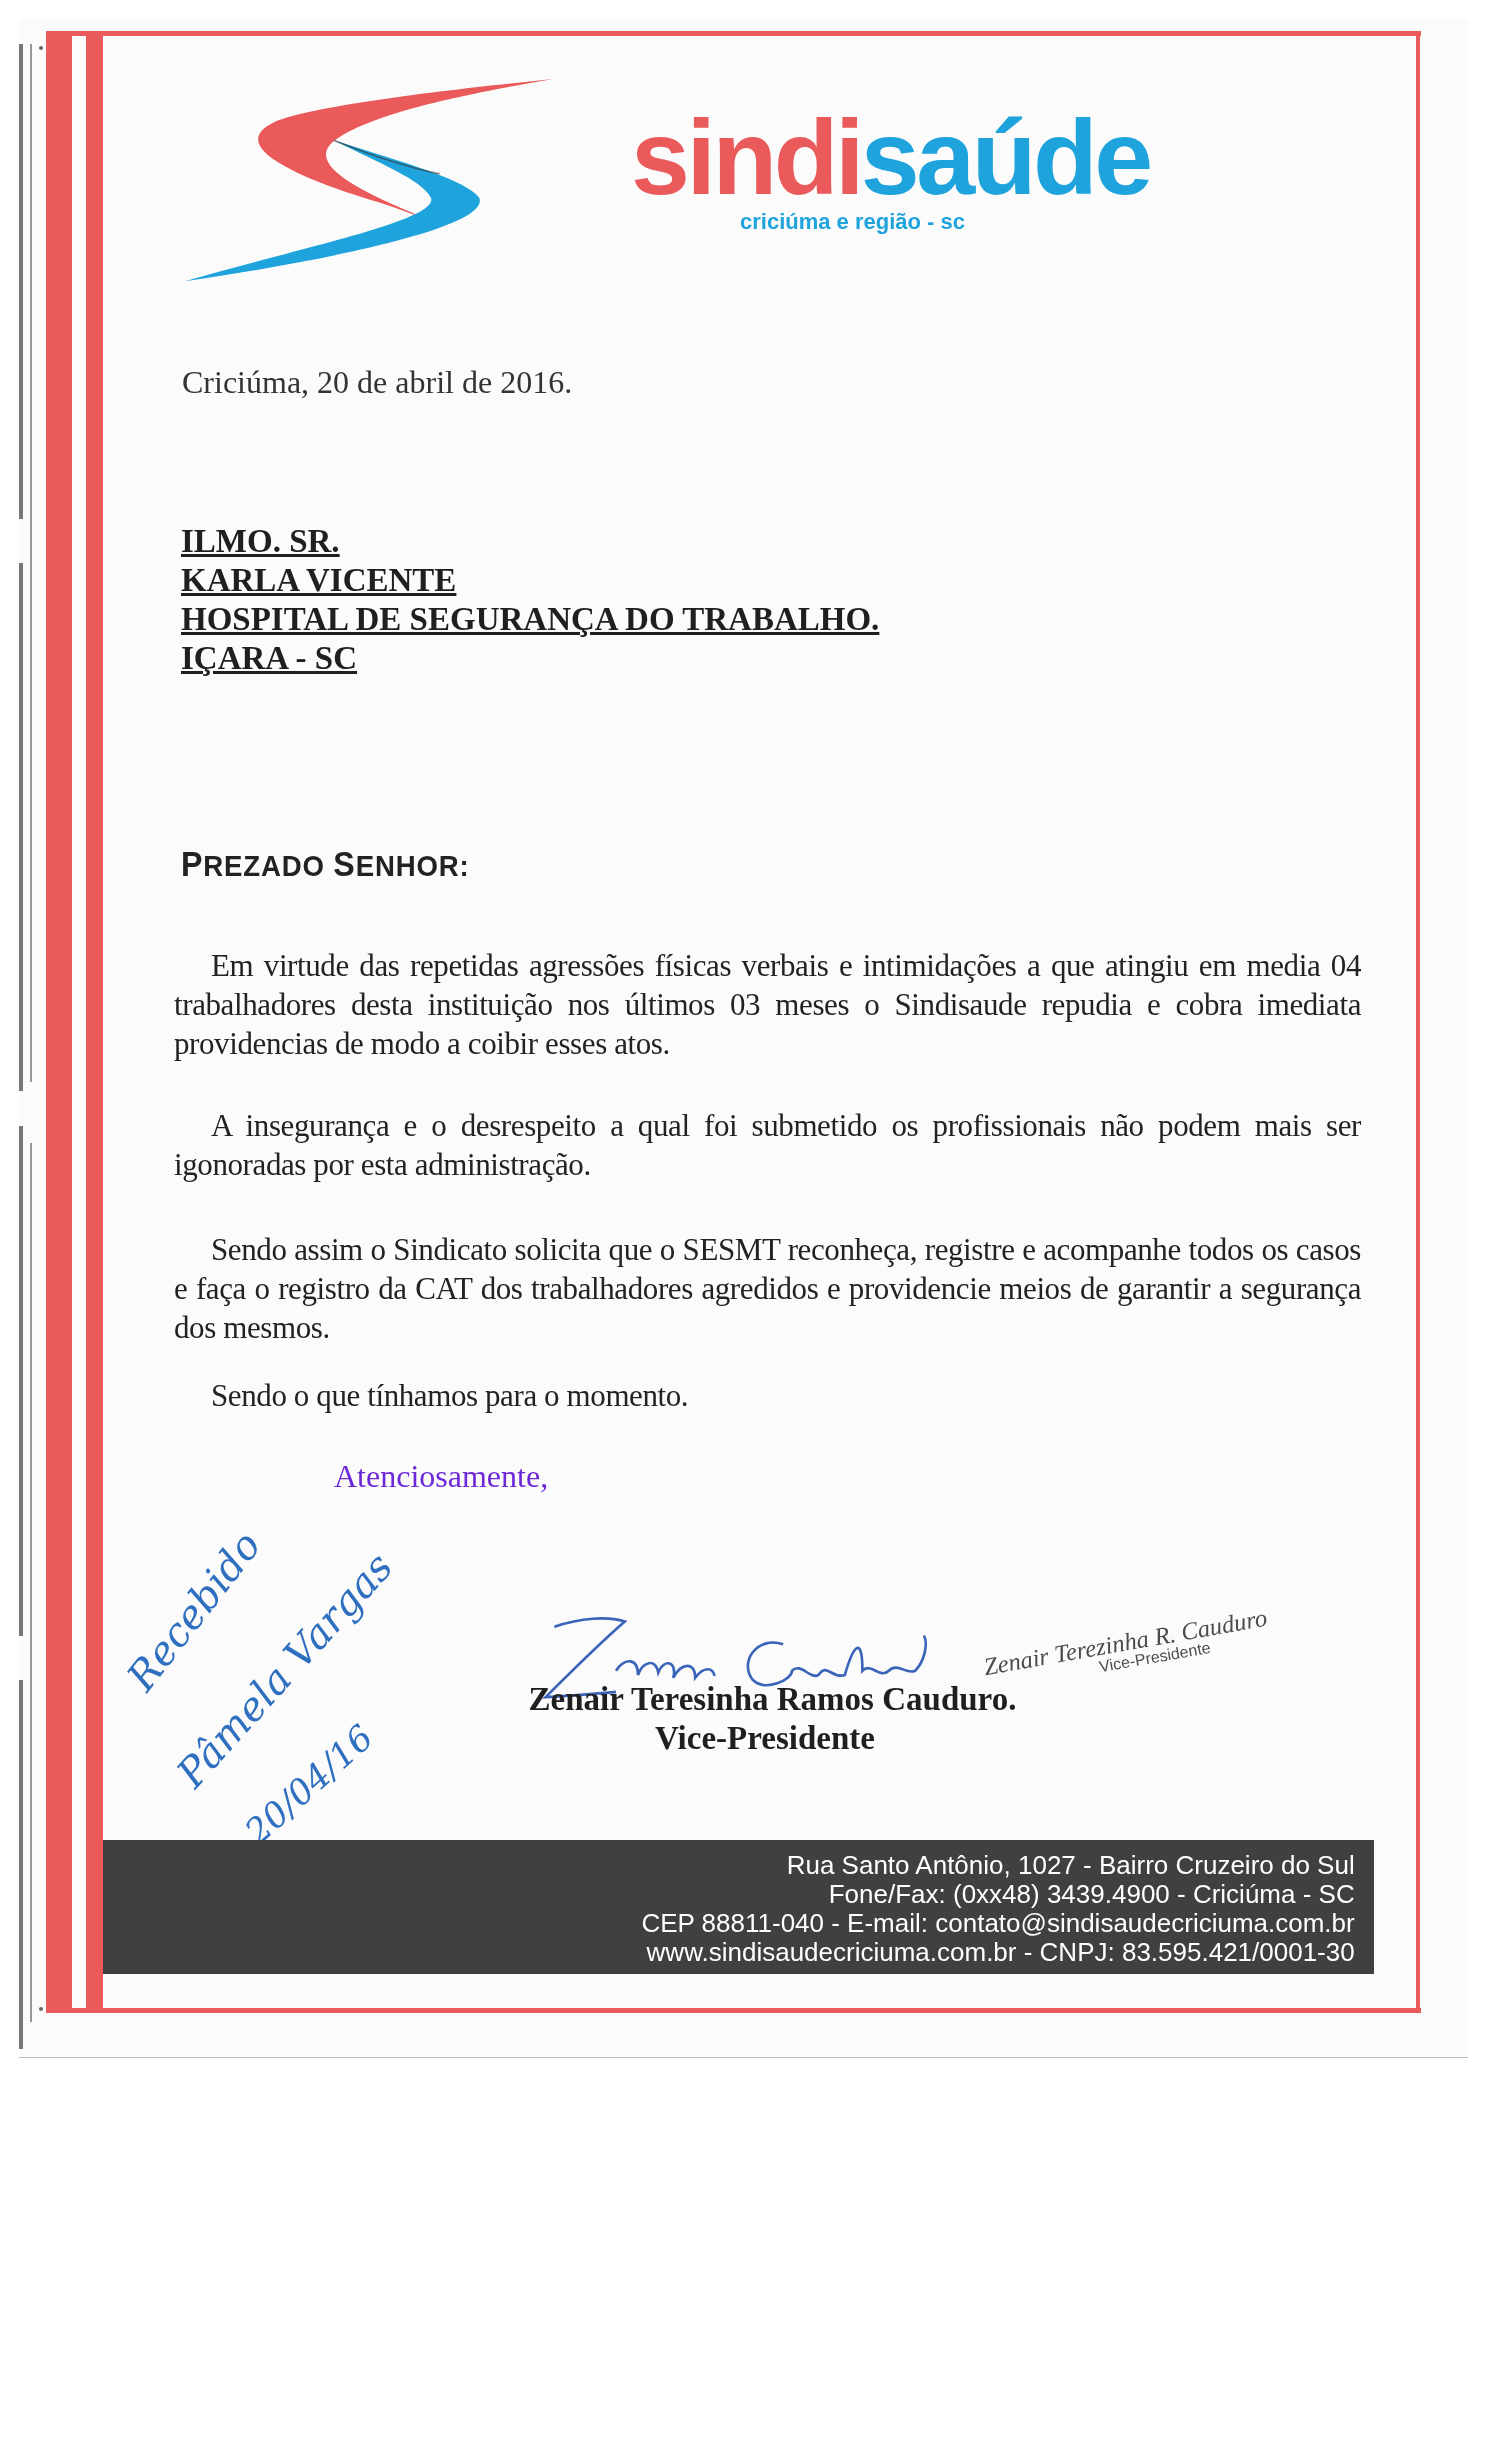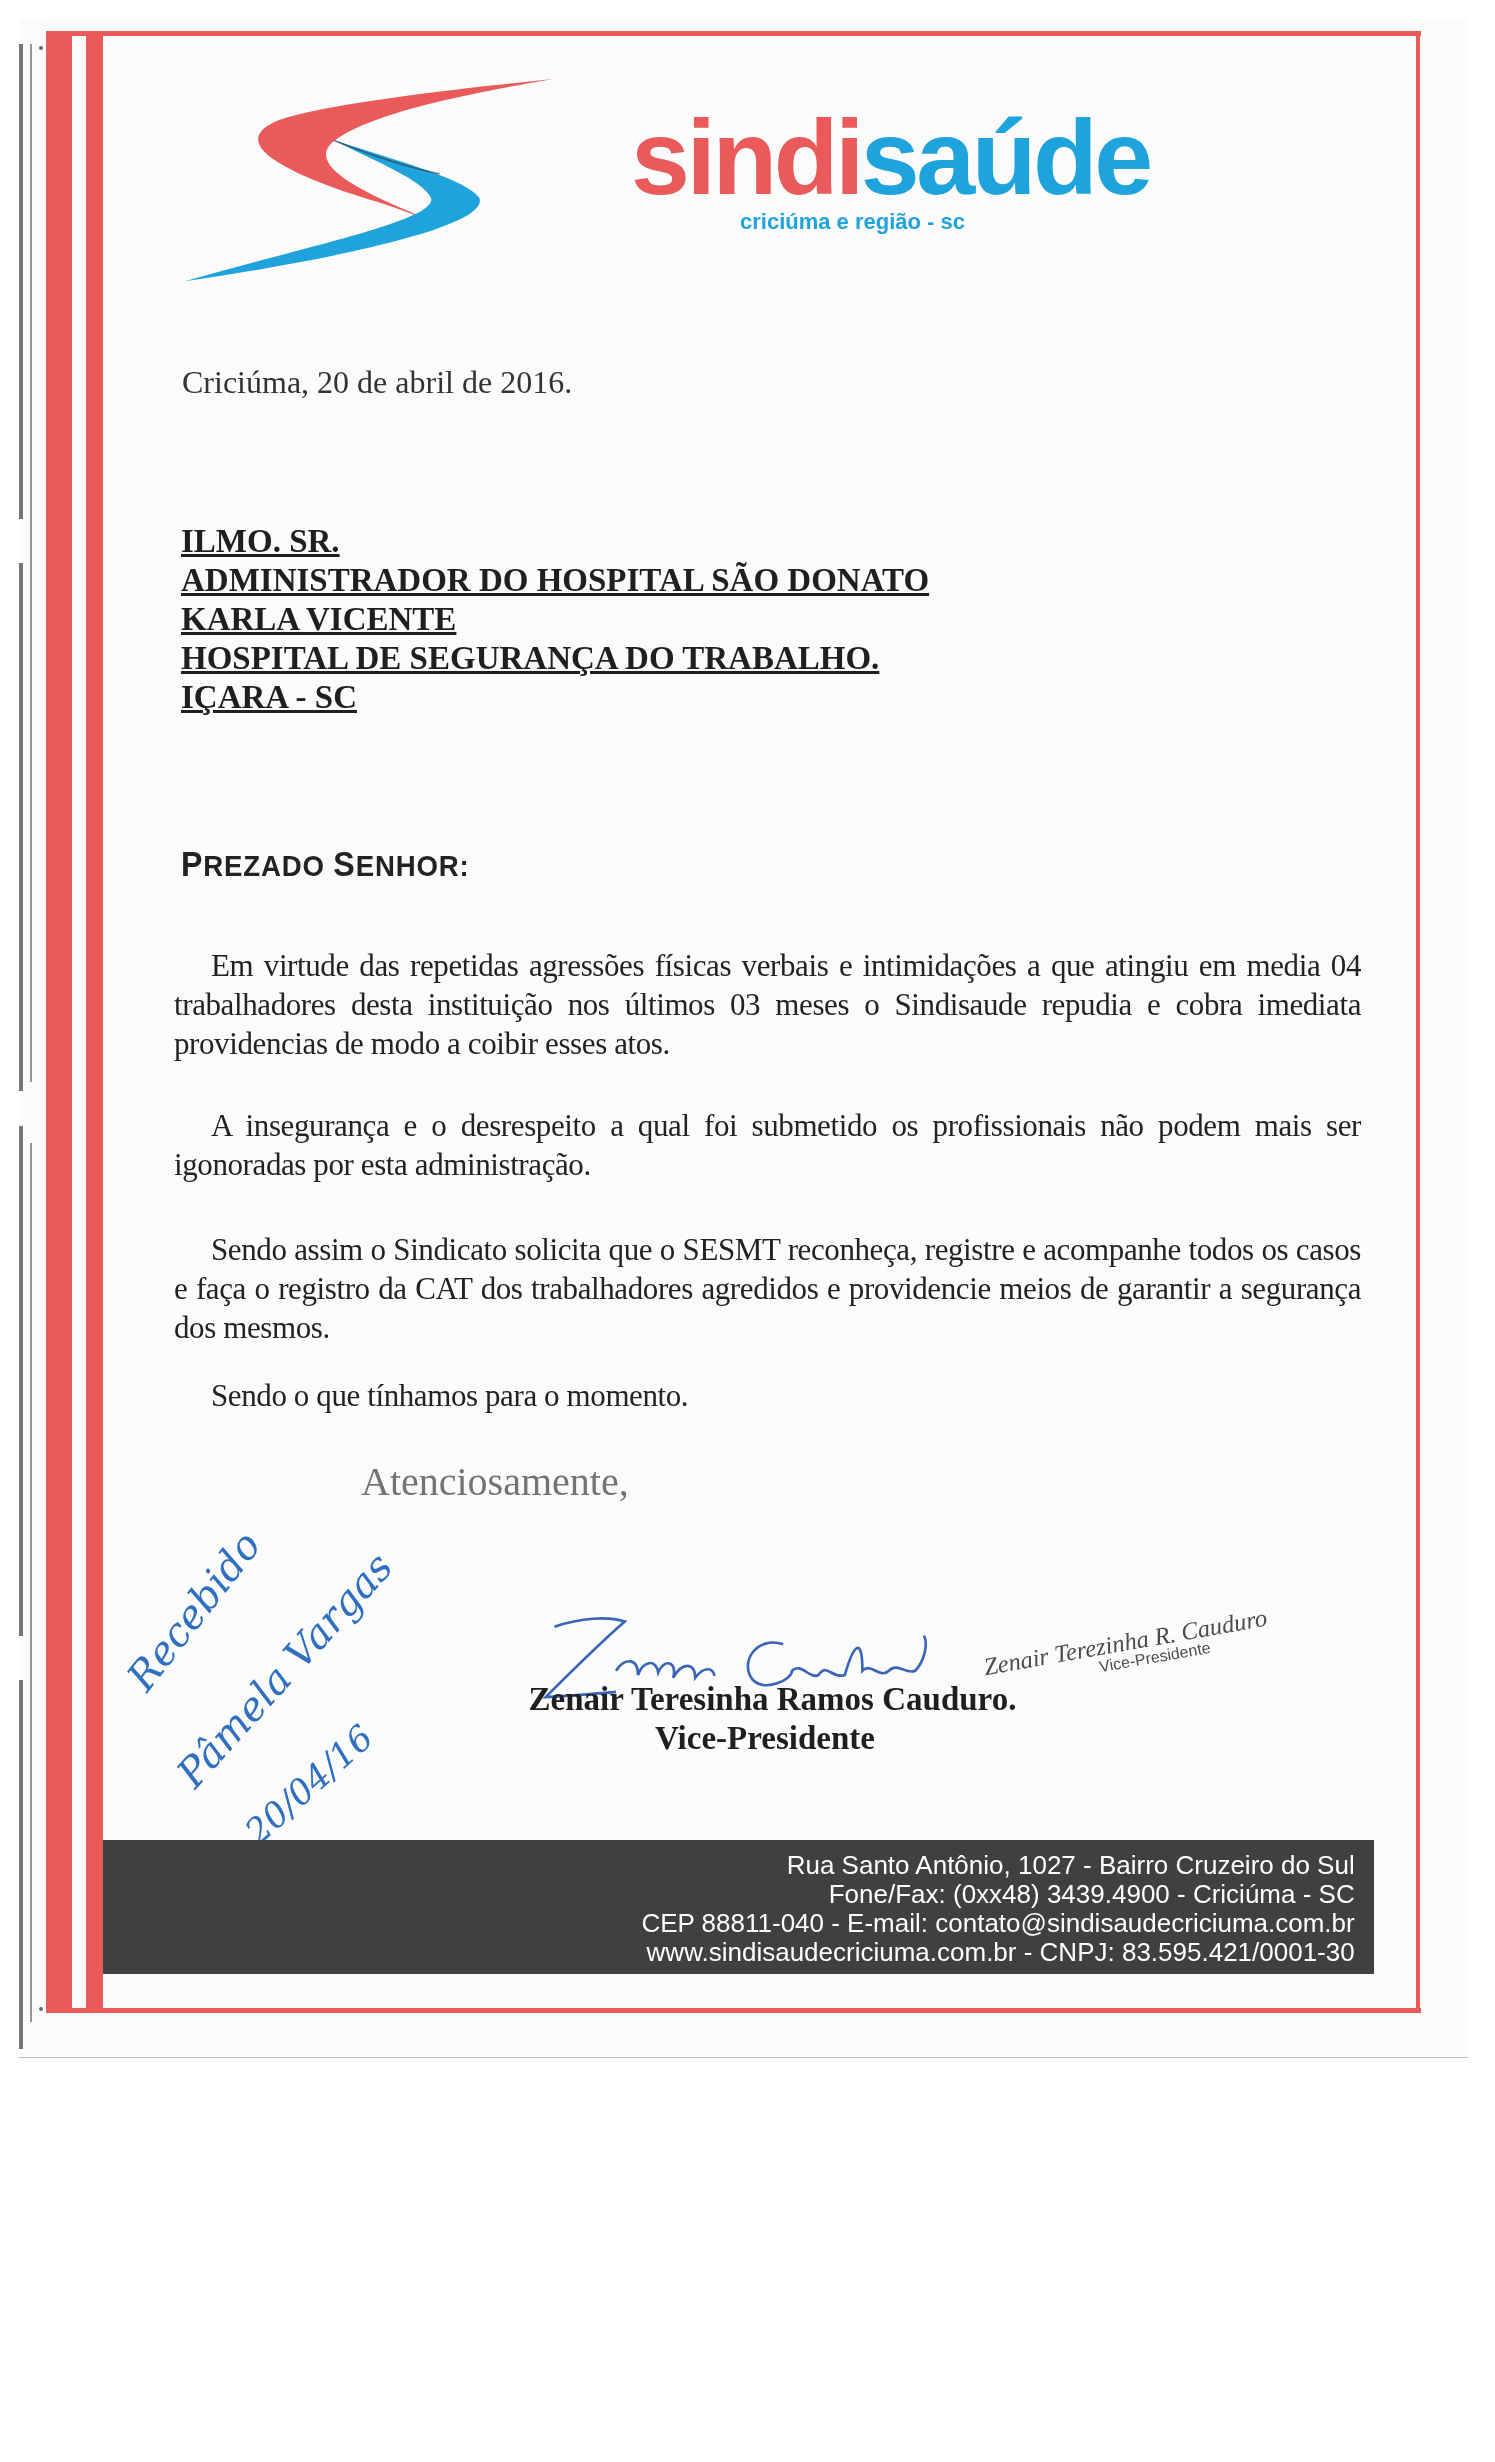"ADMINISTRADOR DO HOSPITAL SÃO DONATO" div { html: <div>ADMINISTRADOR DO HOSPITAL SÃO DONATO</div> -> none }
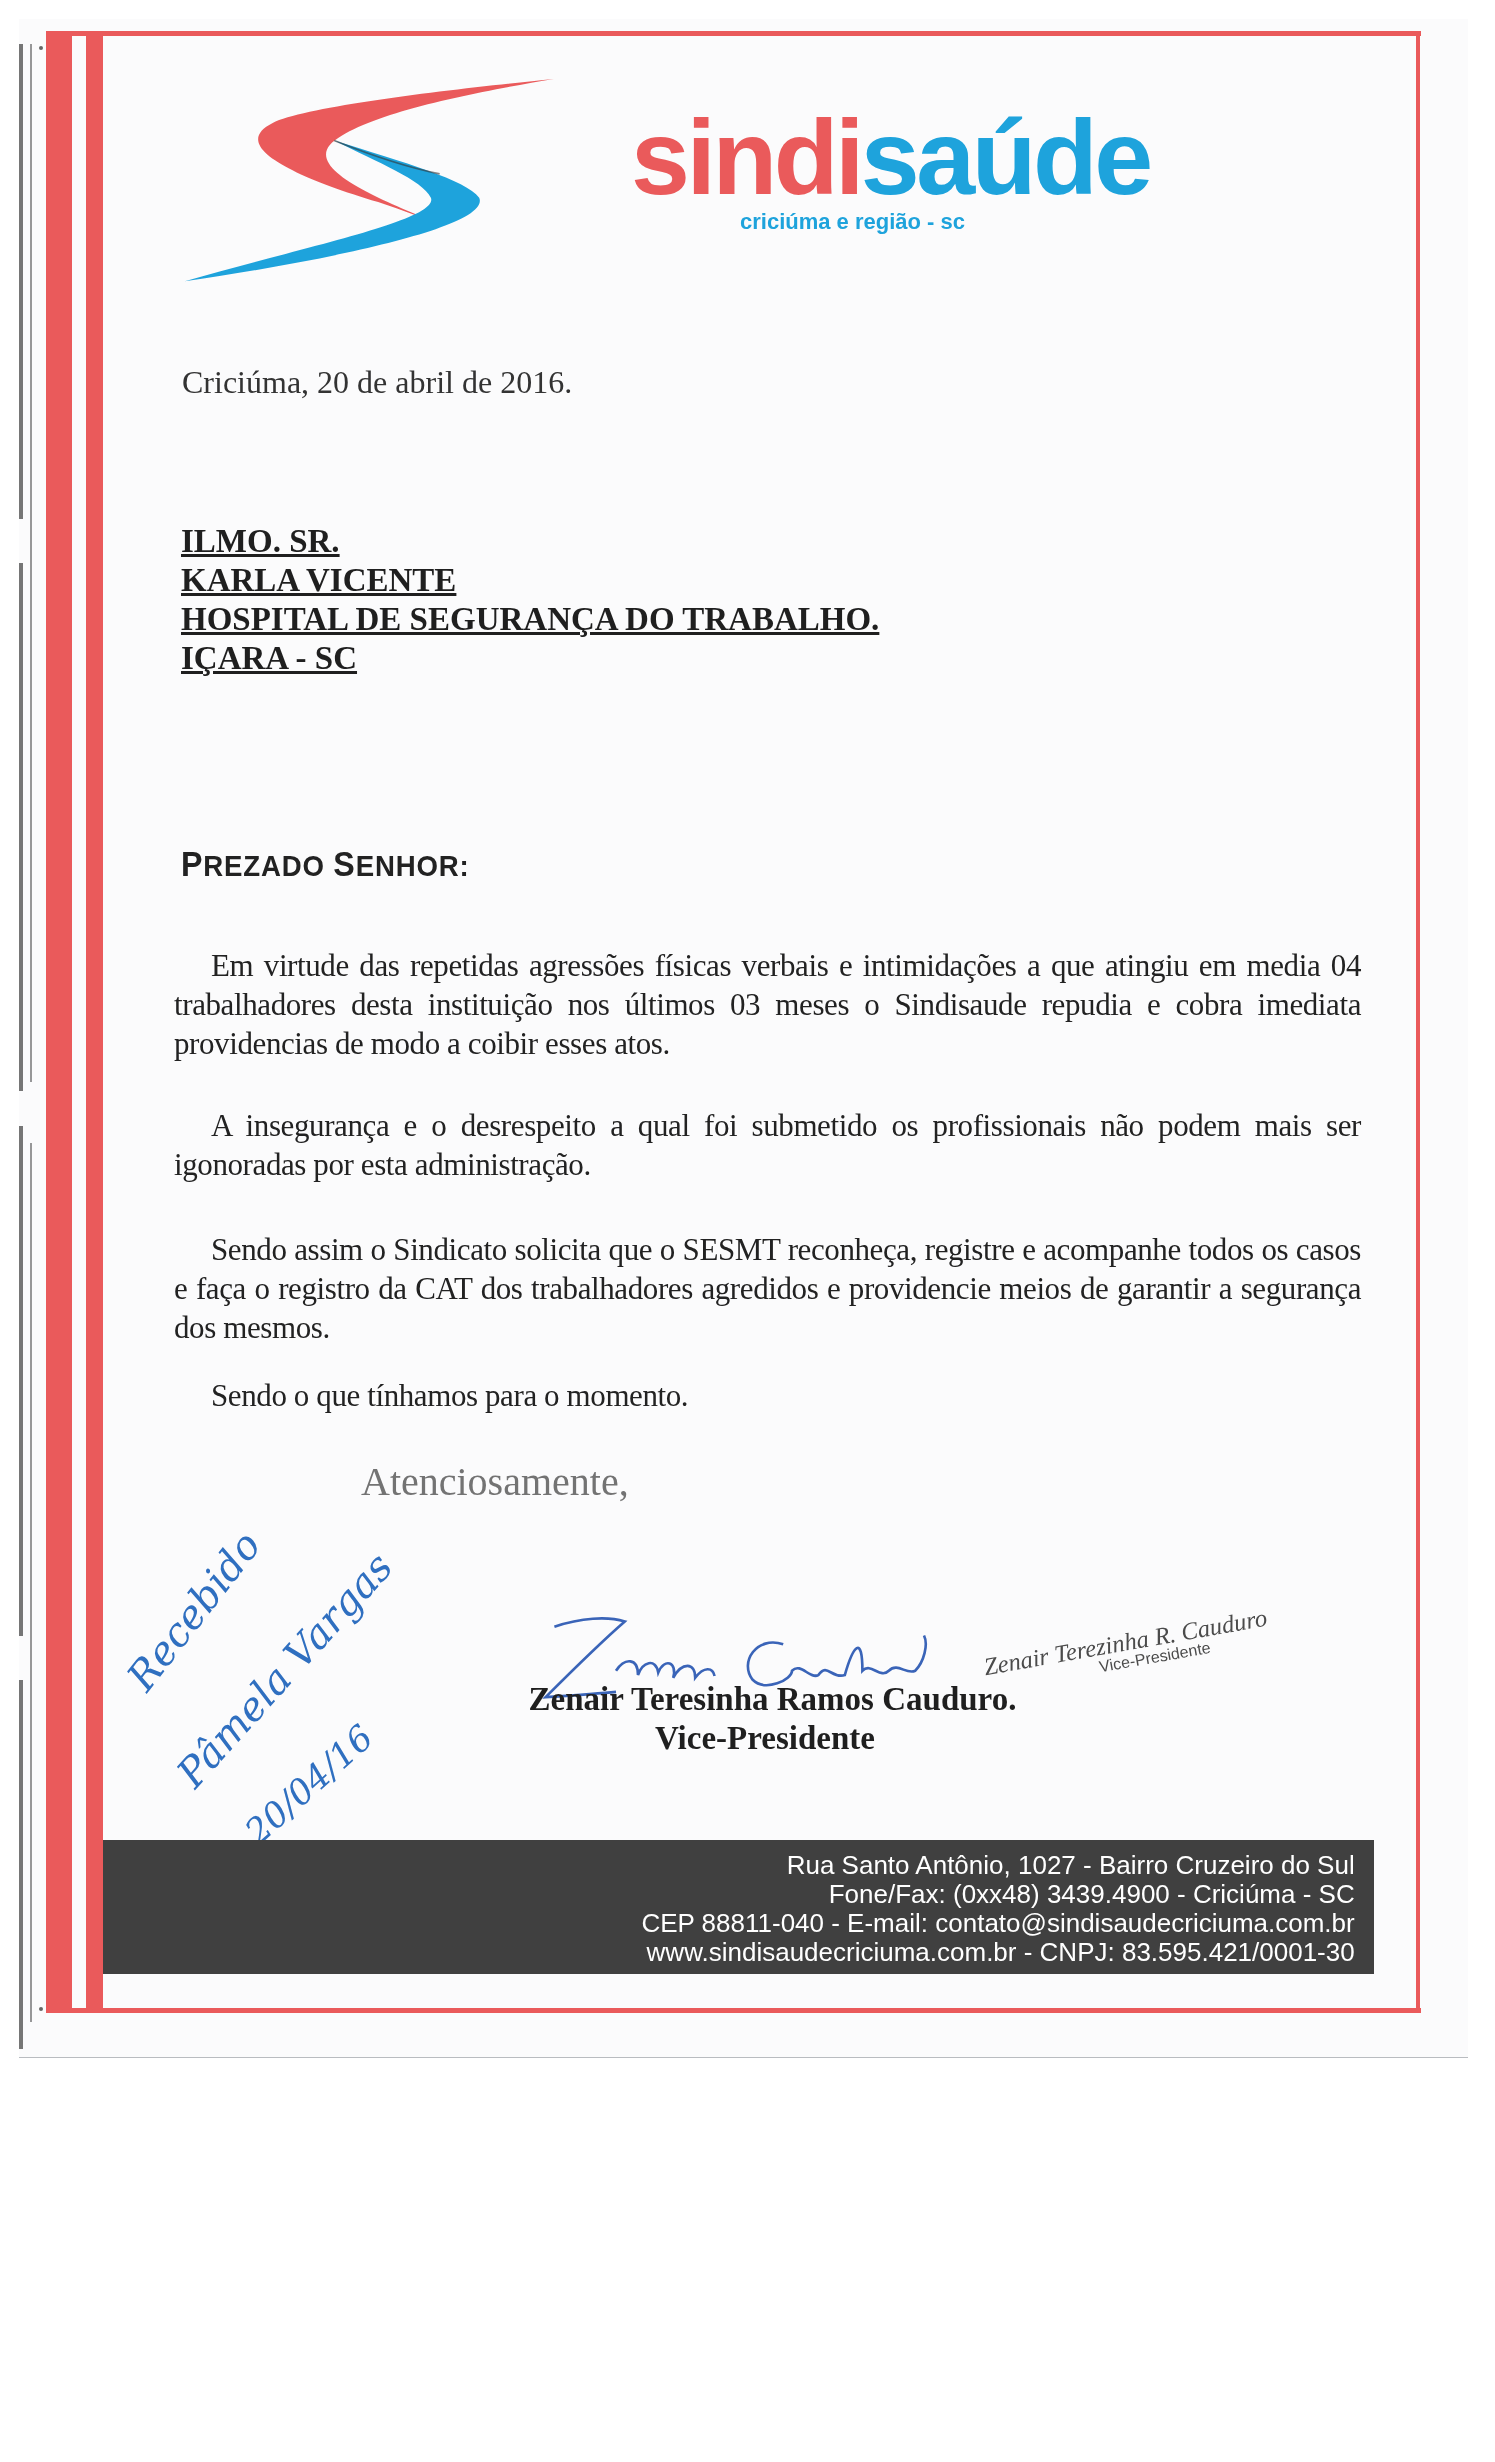"Atenciosamente," .closing { color: #737373 -> #6d28d9; font-size: 40px -> 32px; left: 361px -> 334px }
